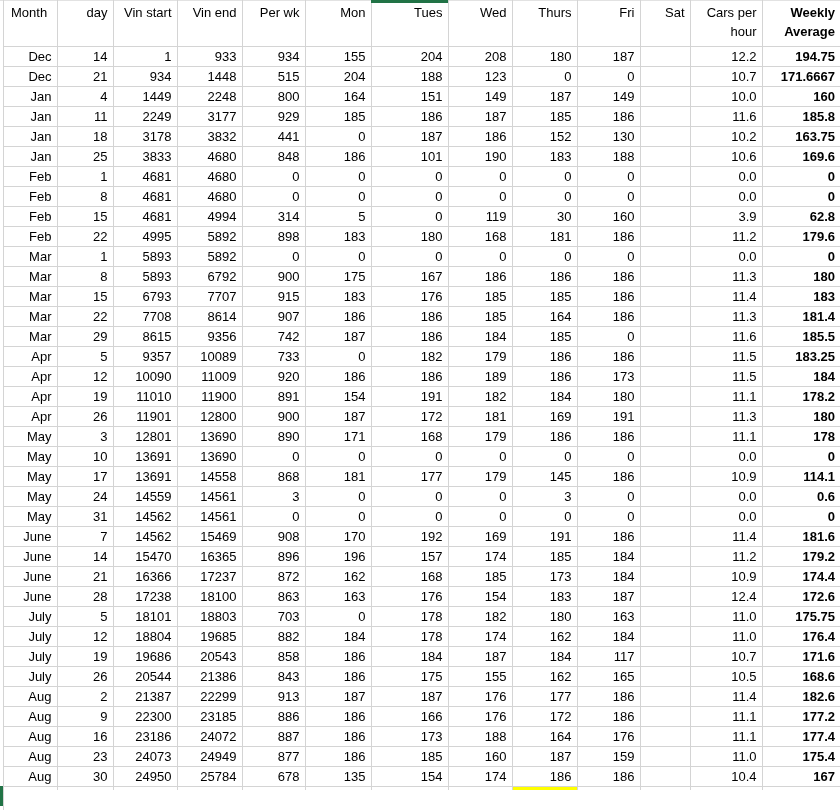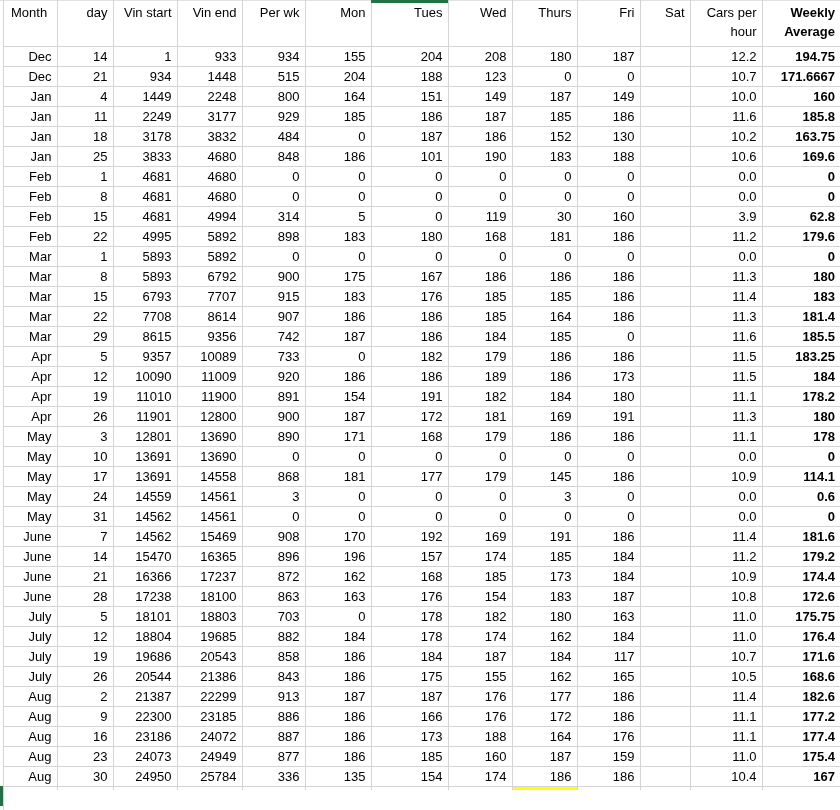"484" td { text: 484 -> 441 }
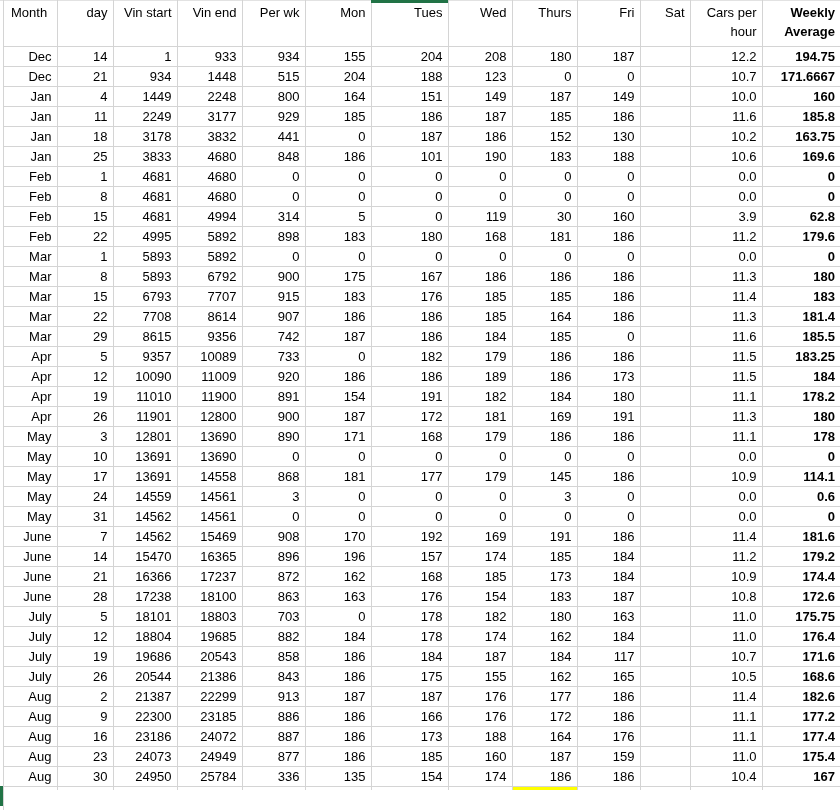"10.8" td { text: 10.8 -> 12.4 }
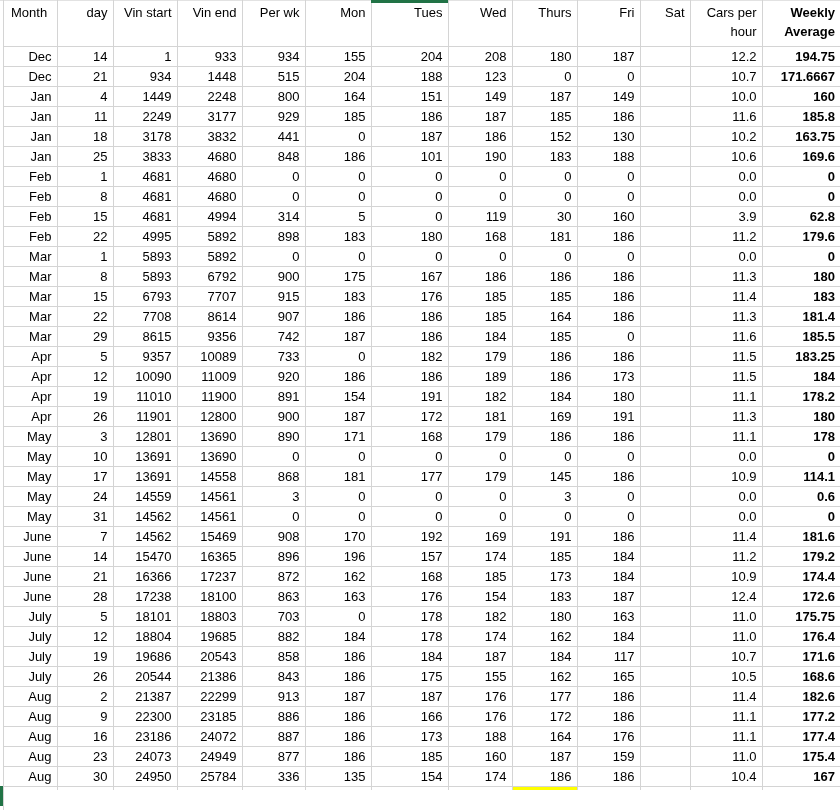"336" td { text: 336 -> 678 }
